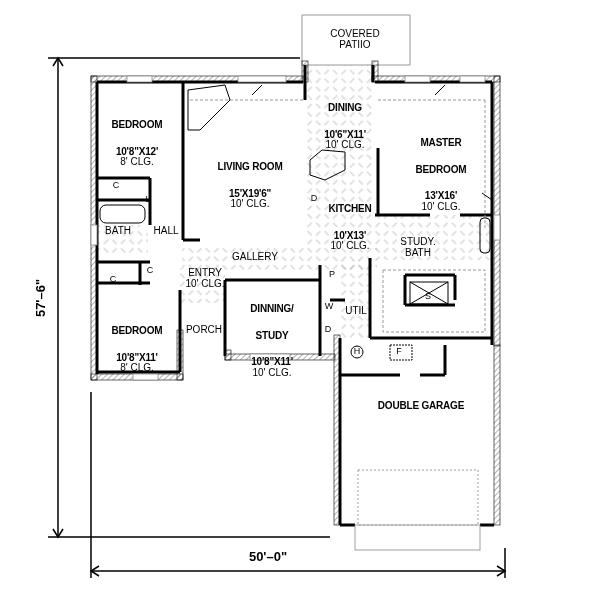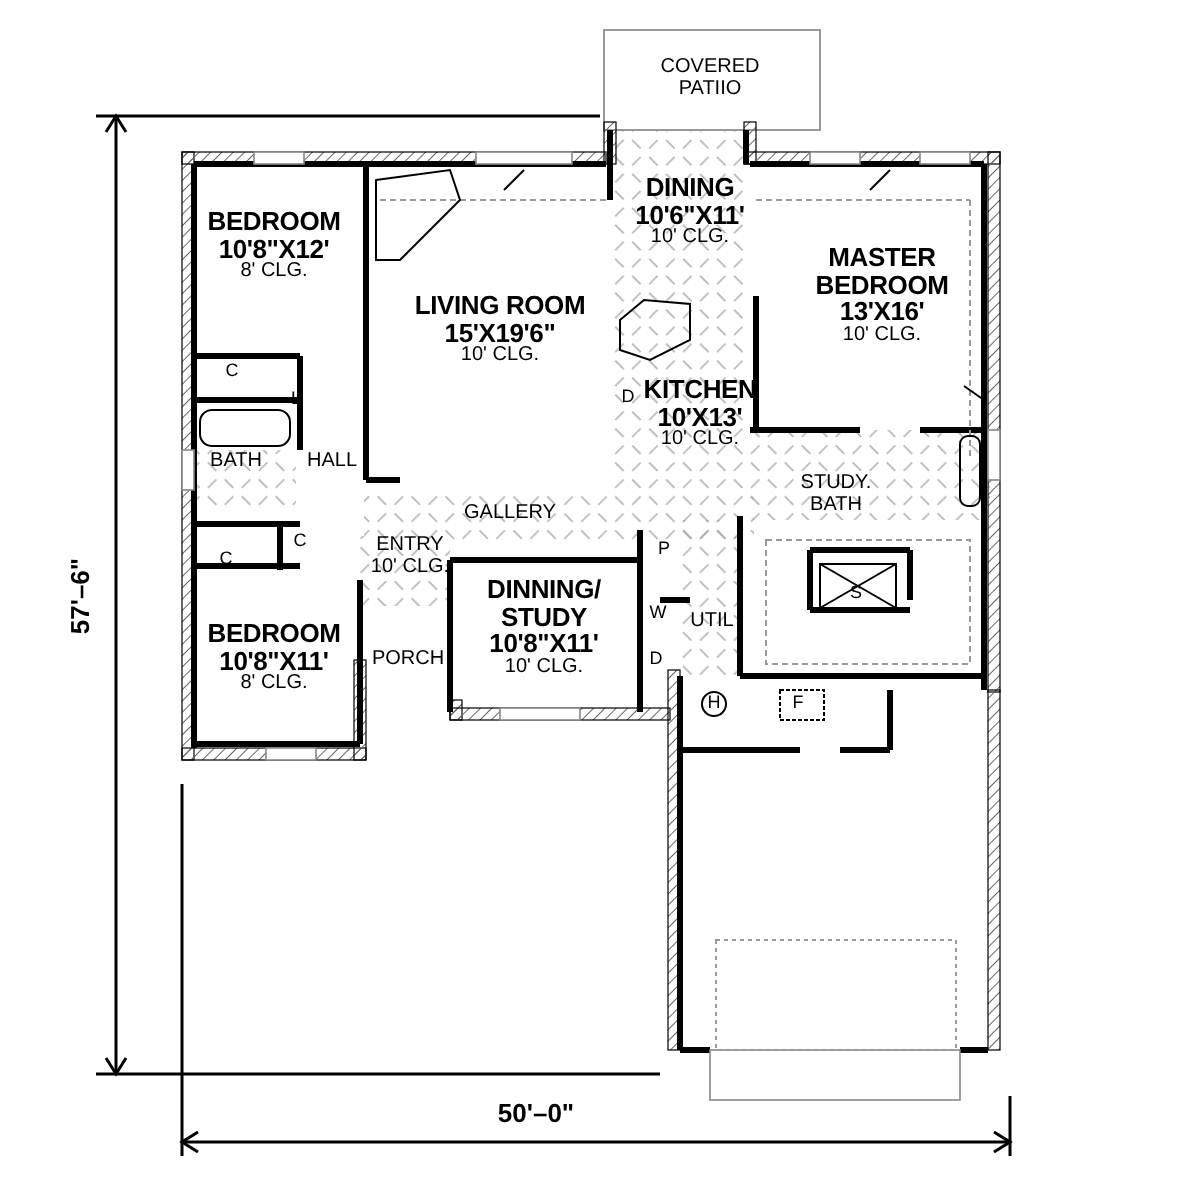"DINING" .big { font-size: 13px -> 10px; margin-top: none -> 16px }
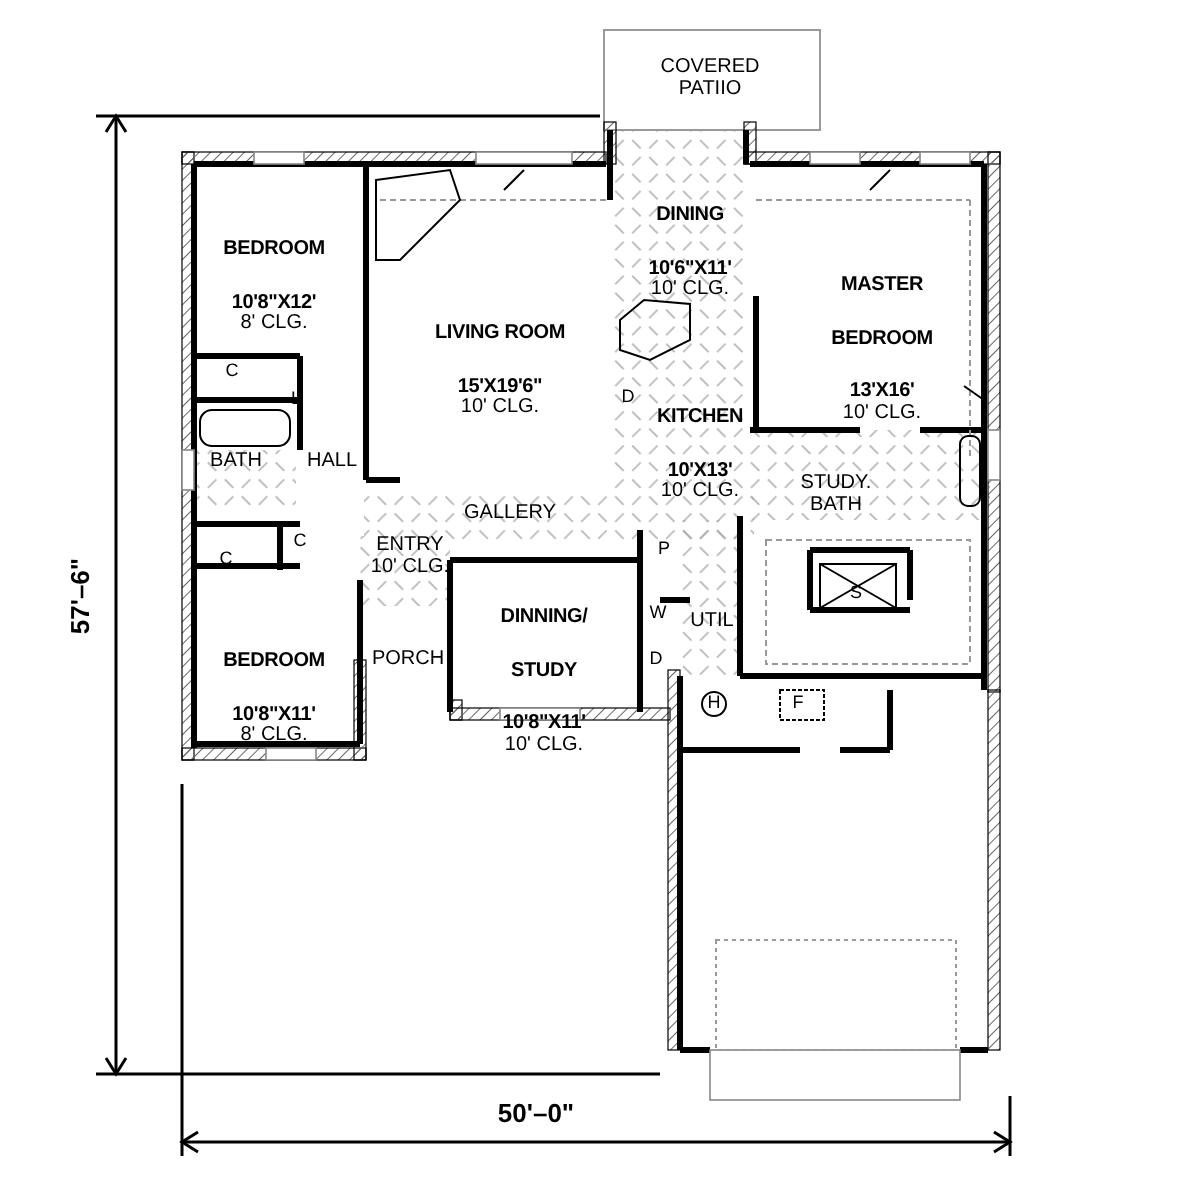"DOUBLE GARAGE" div.big { html: none -> <div>DOUBLE GARAGE</div> }
